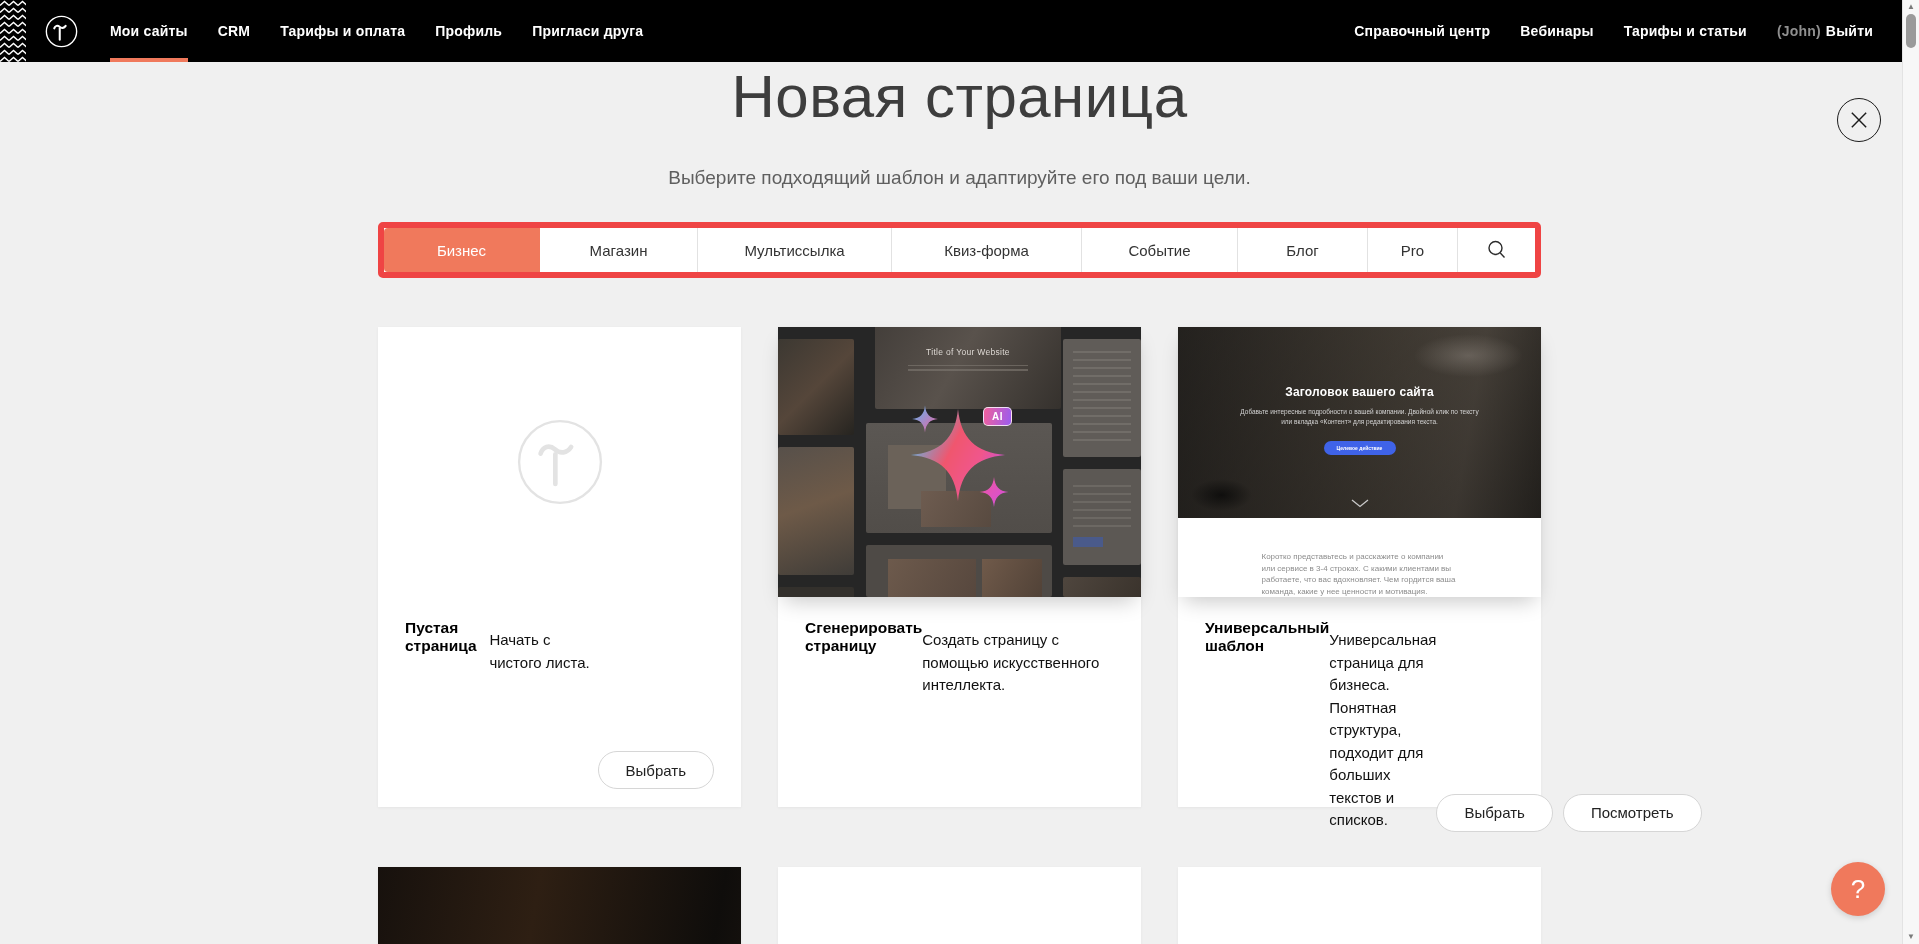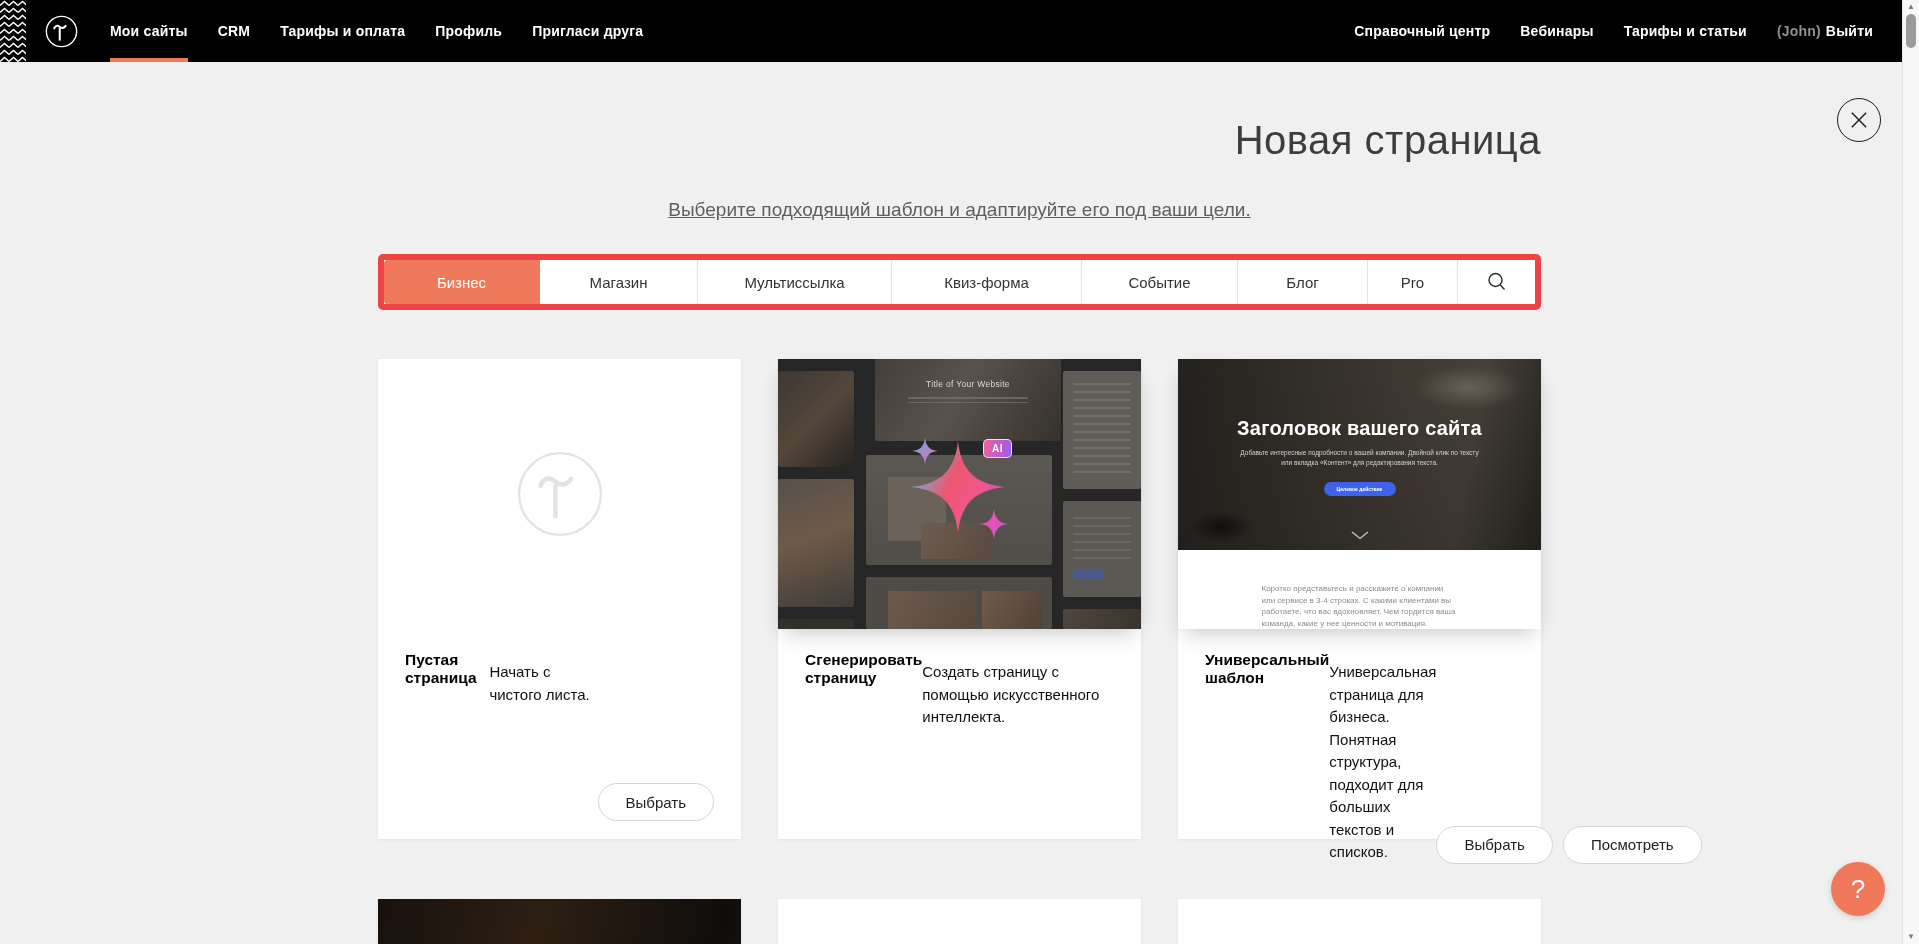"Новая страница" .page-title { font-size: 40px -> 60px; margin-top: 56px -> none; text-align: right -> center }
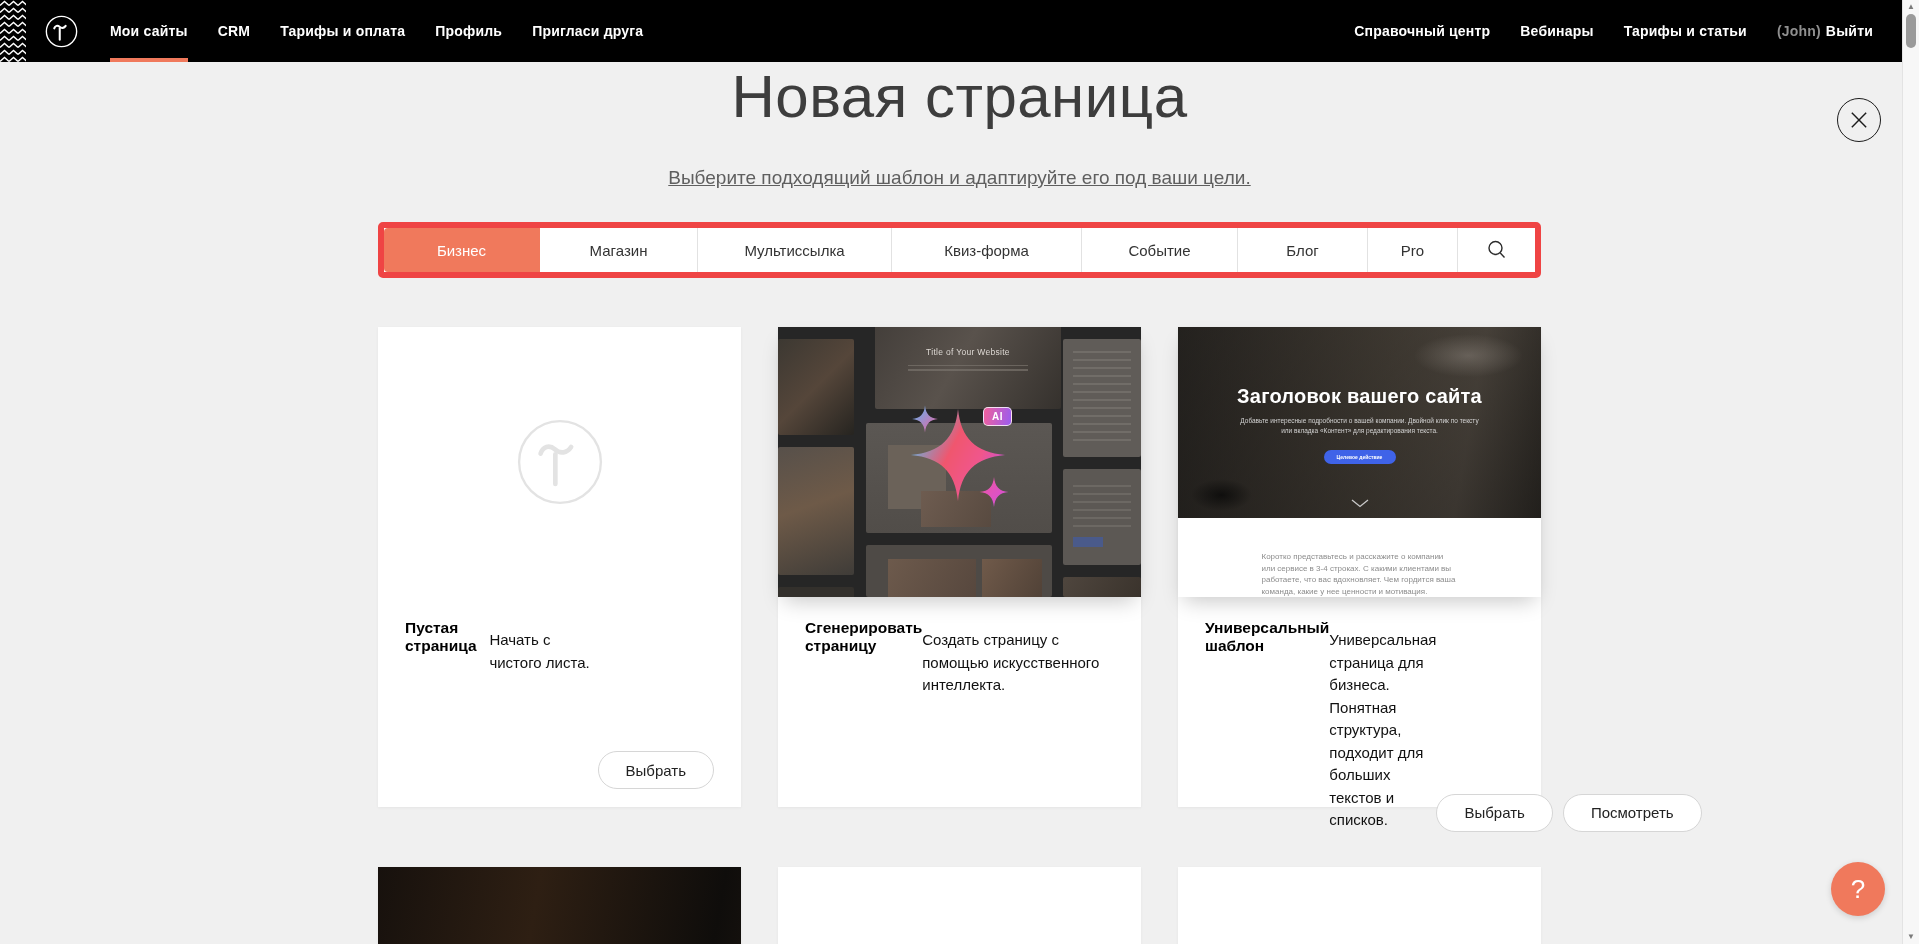"Выберите подходящий шаблон и адаптируйте" .page-subtitle { text-decoration: underline -> none }
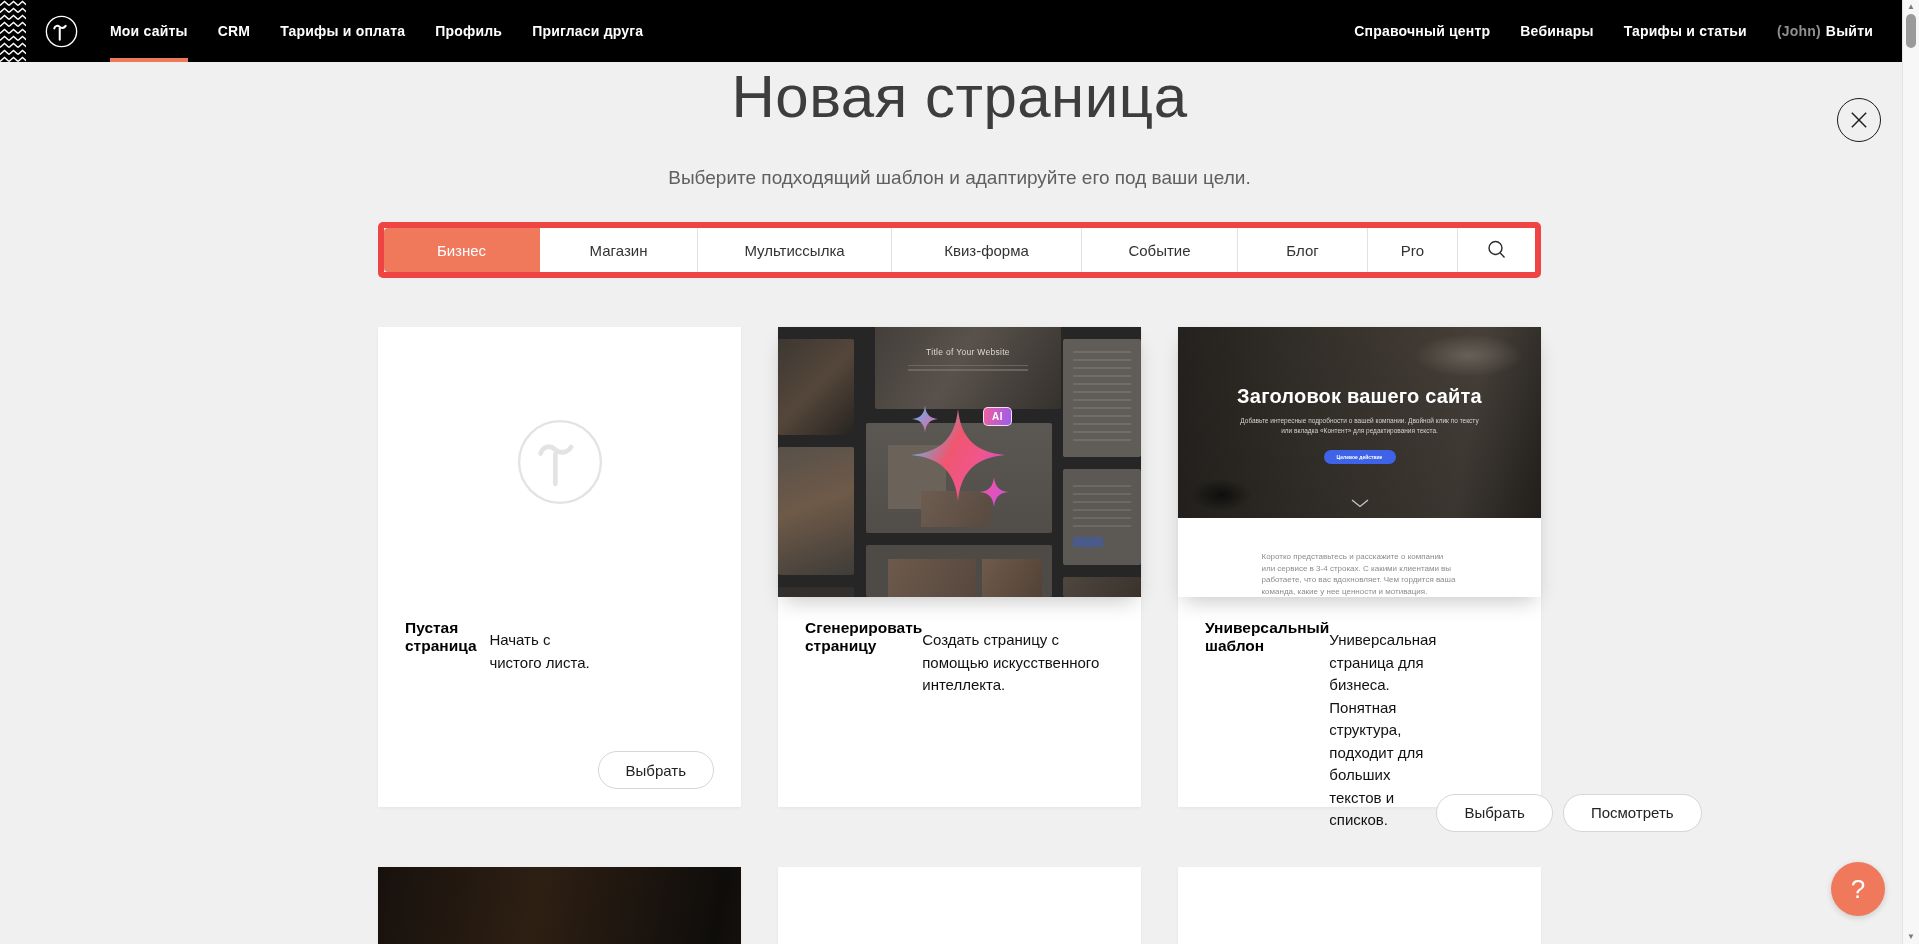"Заголовок вашего сайта" .hero-title { font-size: 20px -> 12px }
